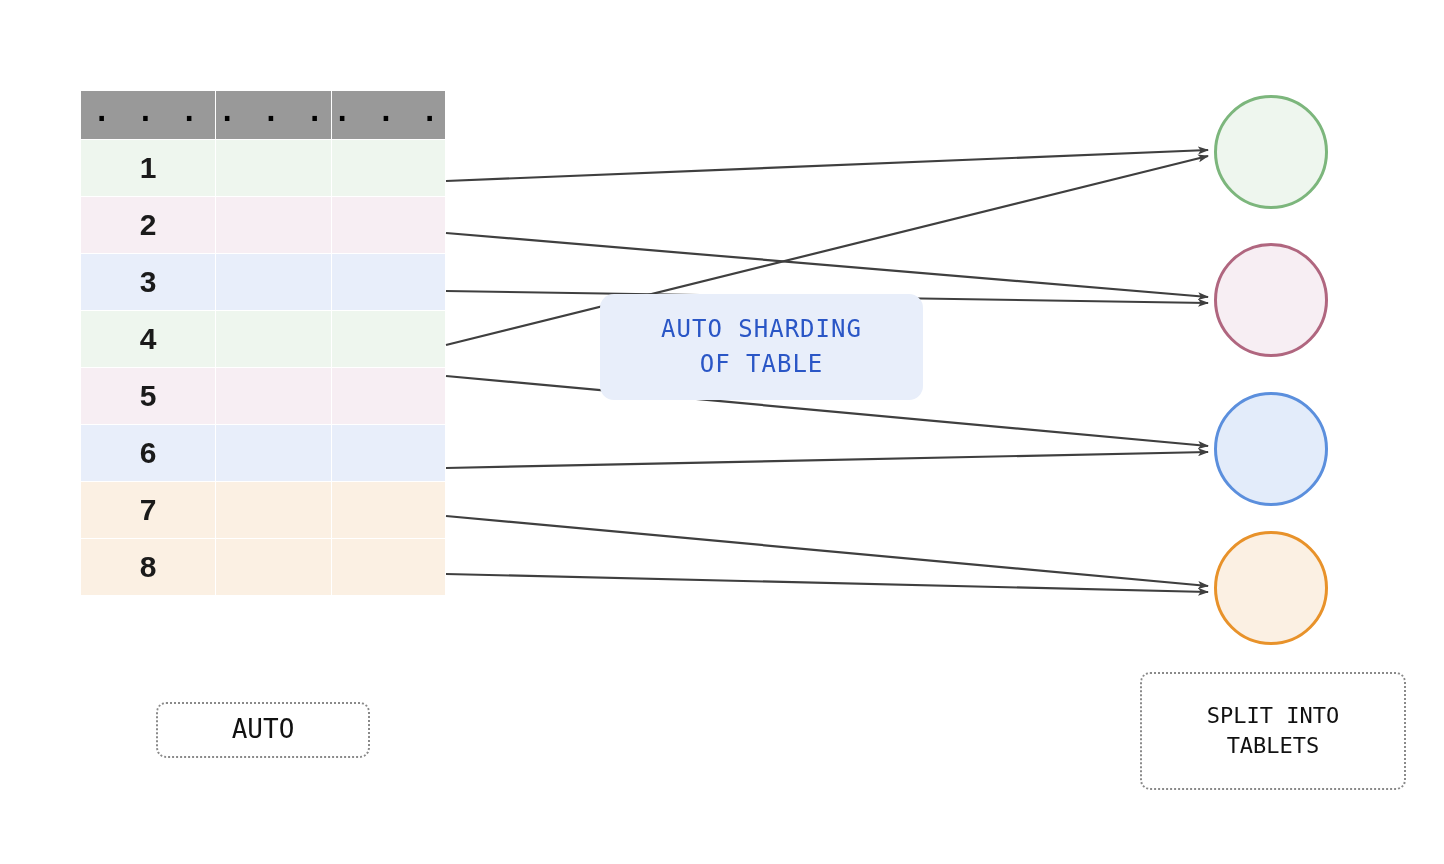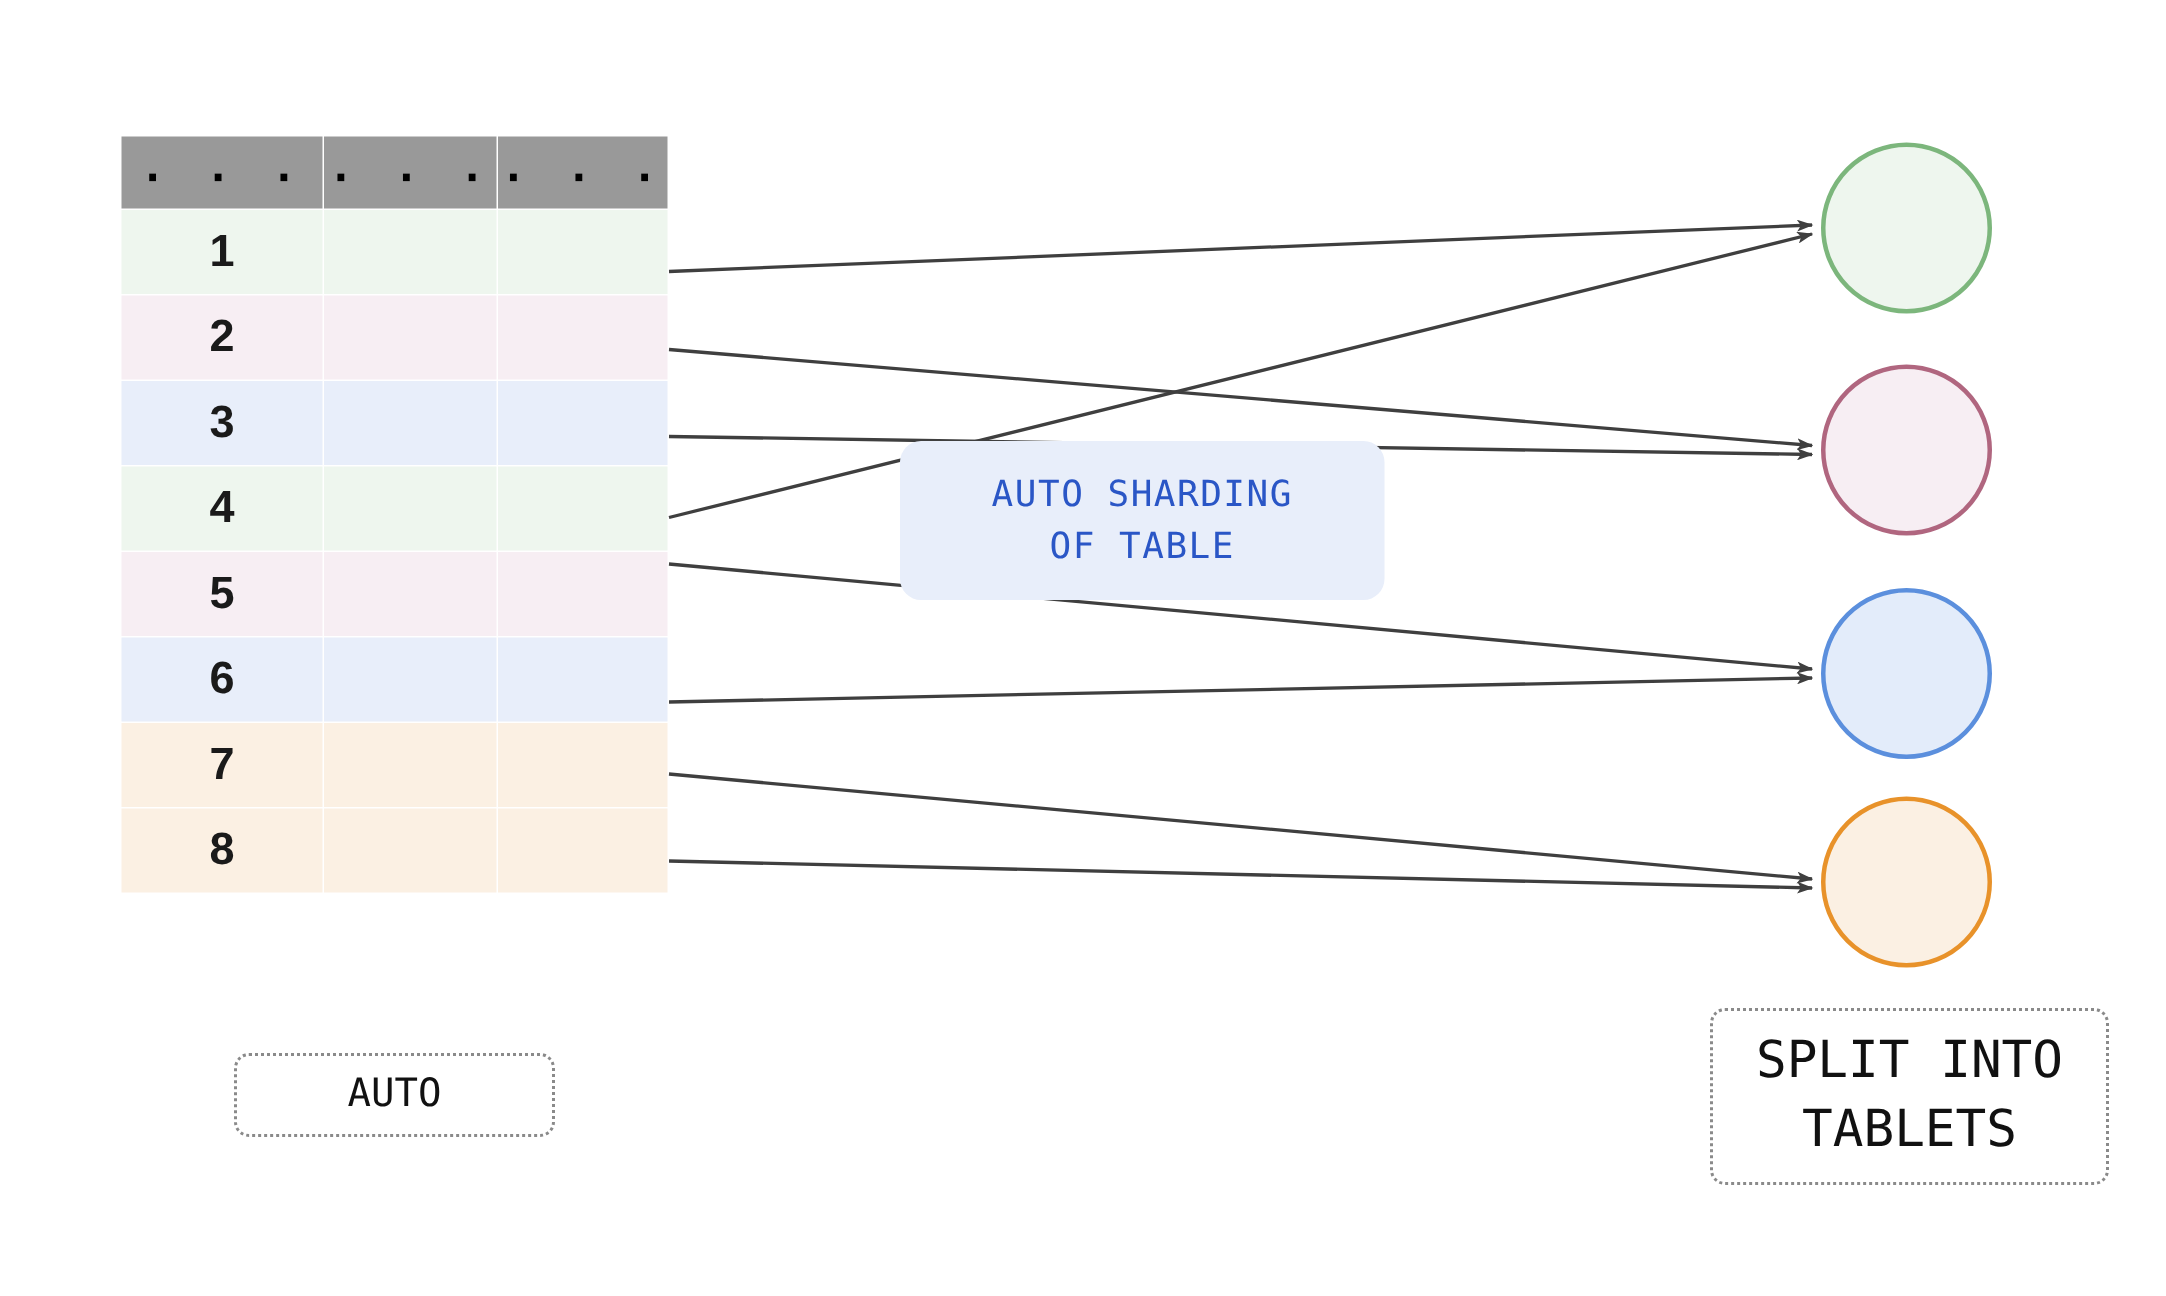"SPLIT INTO" #caption-tablets { font-size: 34px -> 22px }
